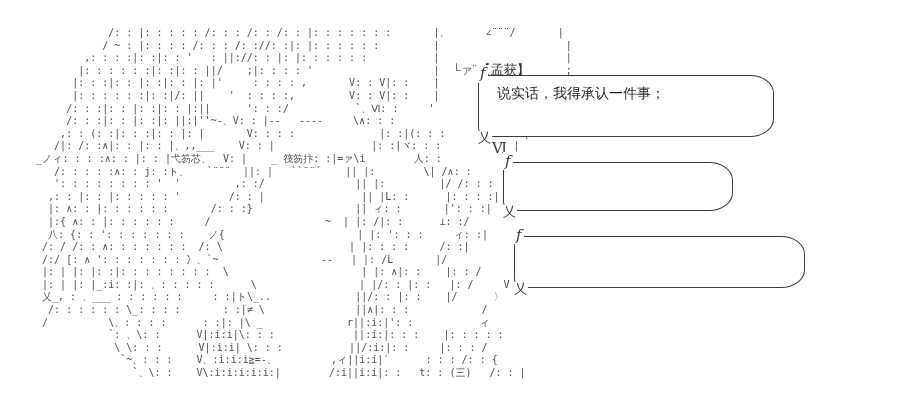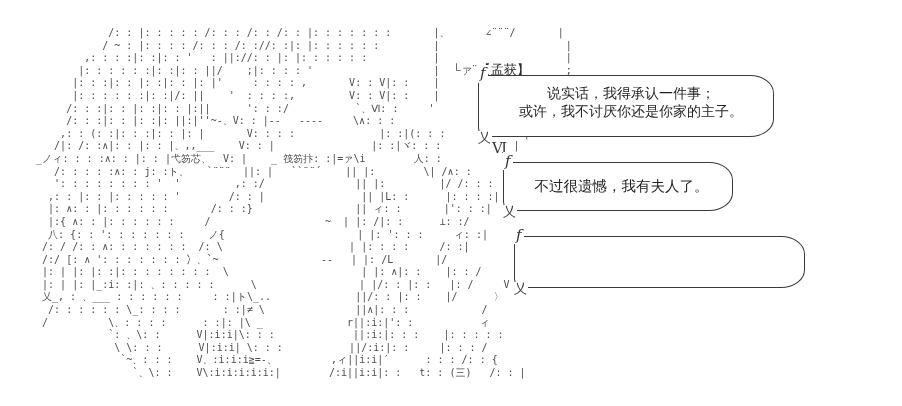"说实话，我得承认一件事；" .bline { text-align: center -> none }
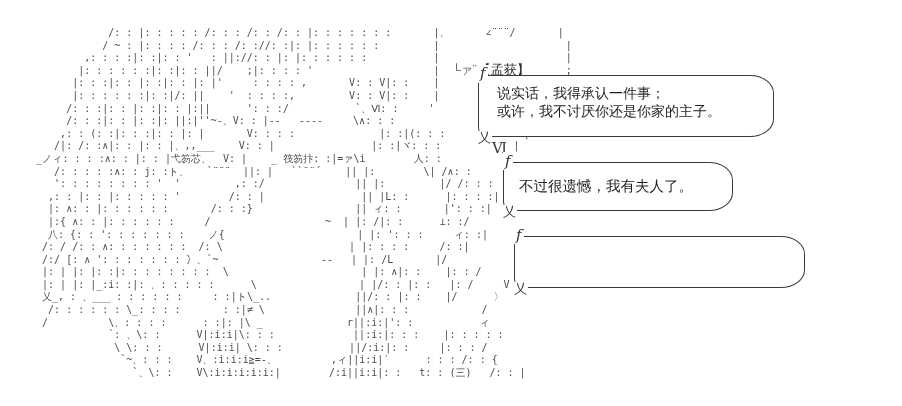"或许，我不讨厌你还是你家的主子。" div.bline { html: <div>或许，我不讨厌你还是你家的主子。</div> -> none }
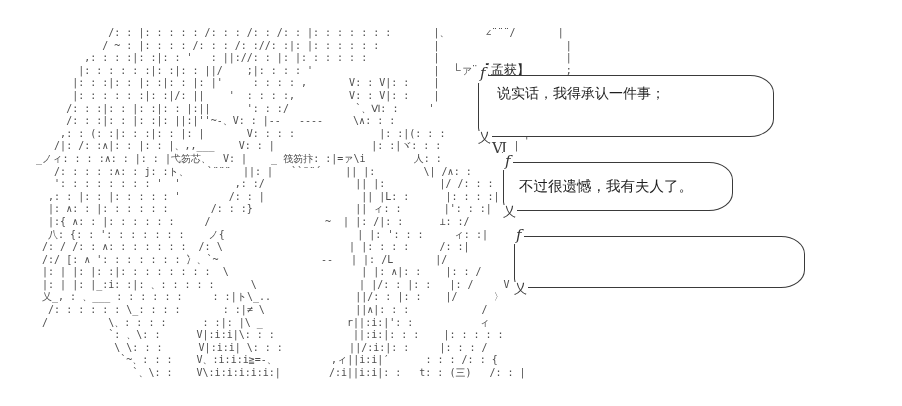"不过很遗憾，我有夫人了。" div.bline { html: <div>不过很遗憾，我有夫人了。</div> -> none }
